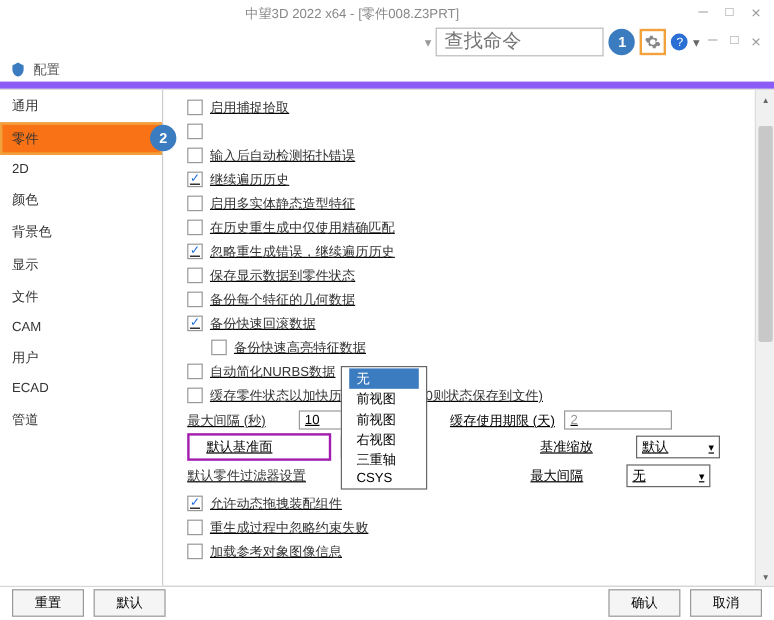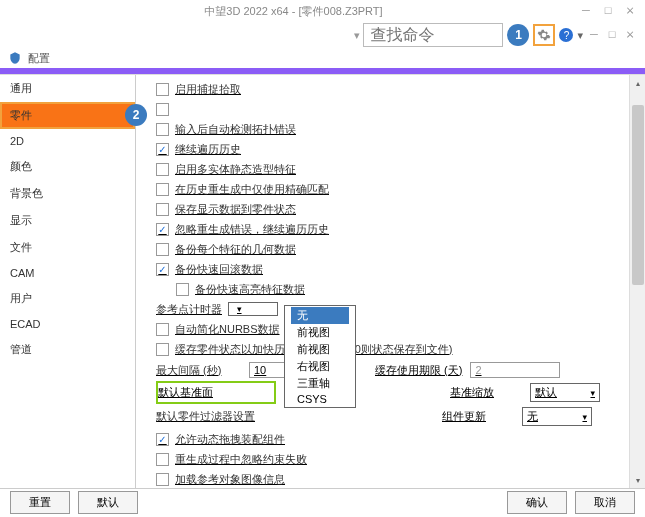"保存显示数据到零件状态" div.row { order: before "忽略重生成错误，继续遍历历史" -> after "忽略重生成错误，继续遍历历史" }
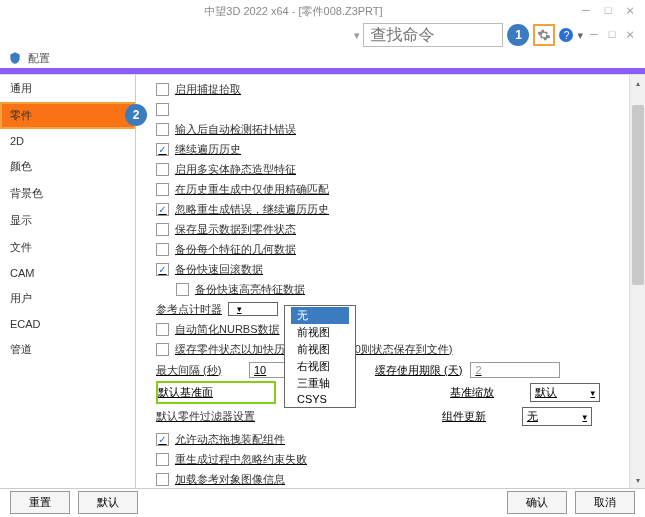"参考点计时器" div.row { html: <div> <span>参考点计时器</span> <div></div> </div> -> none }
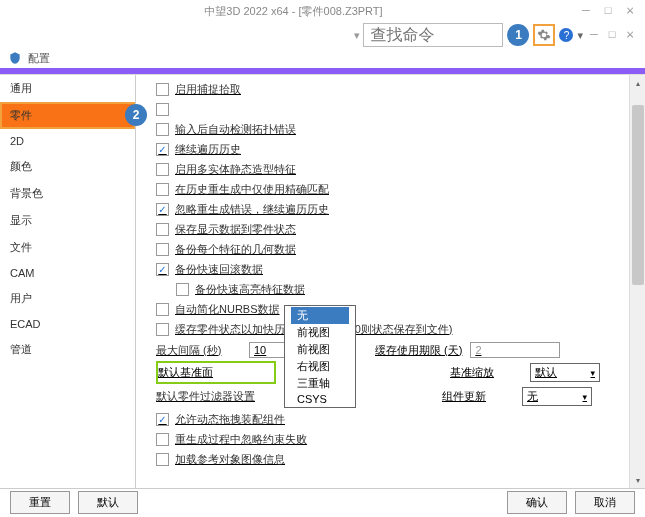"默认基准面" .highlight-box { border: 2px solid #84cc16 -> 2px solid #a21caf; padding: 2px 0 -> 2px 14px }
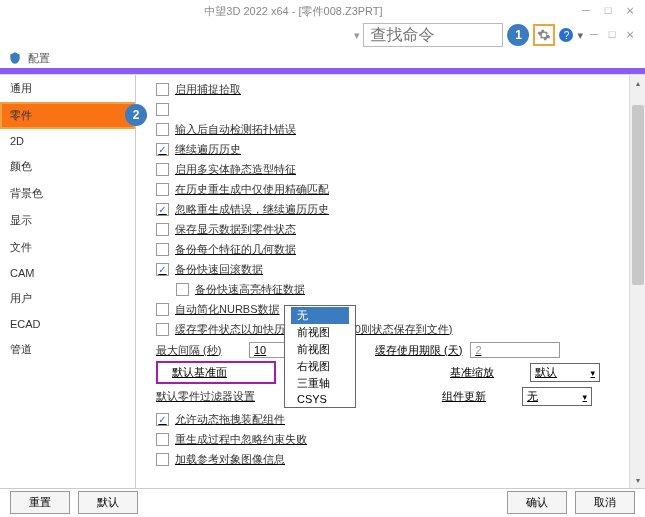"组件更新" span { text: 组件更新 -> 最大间隔 }
